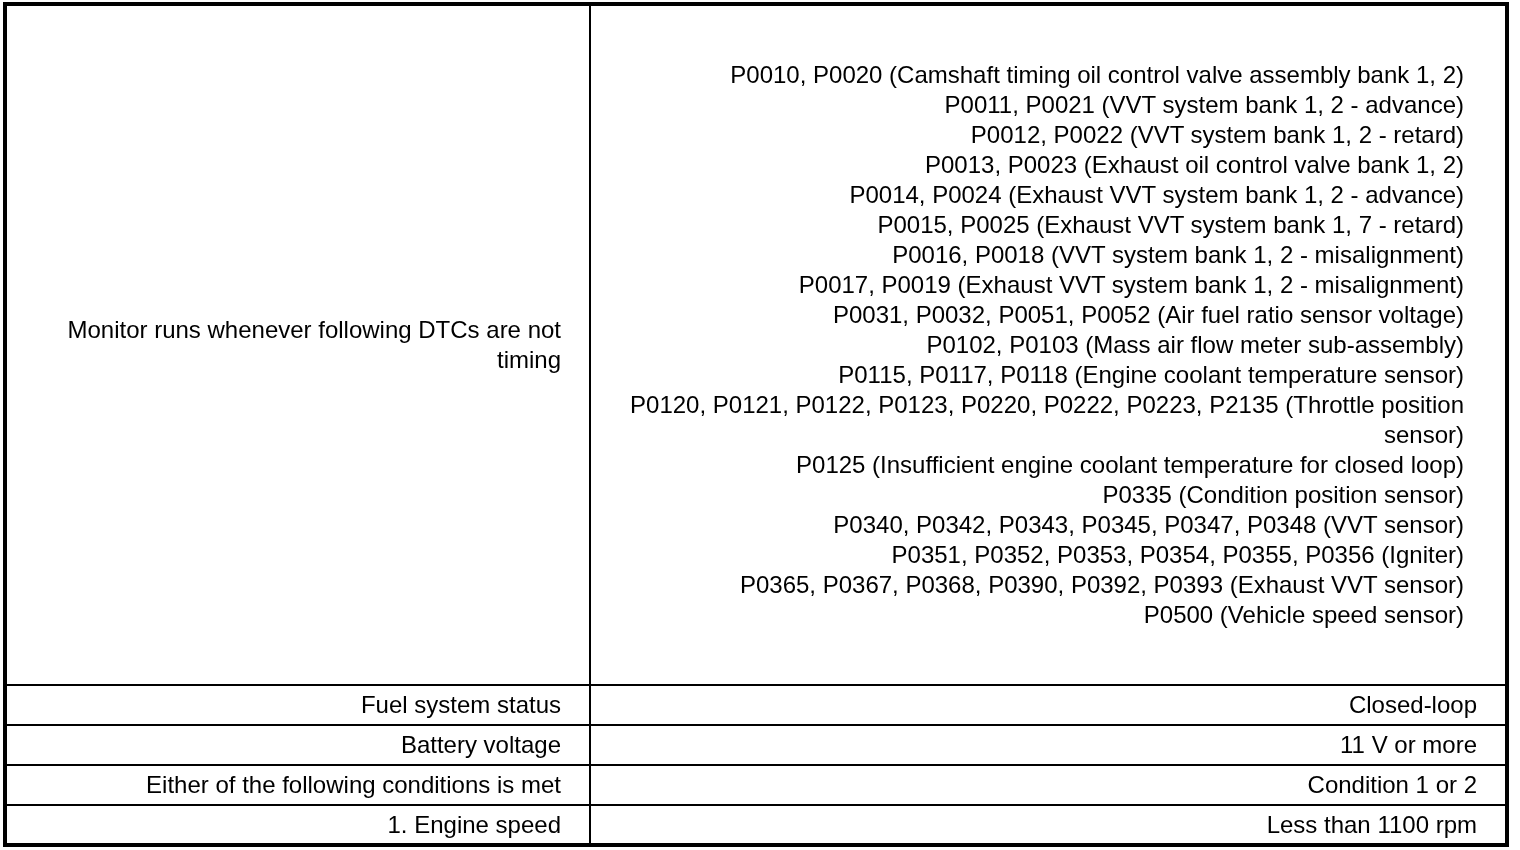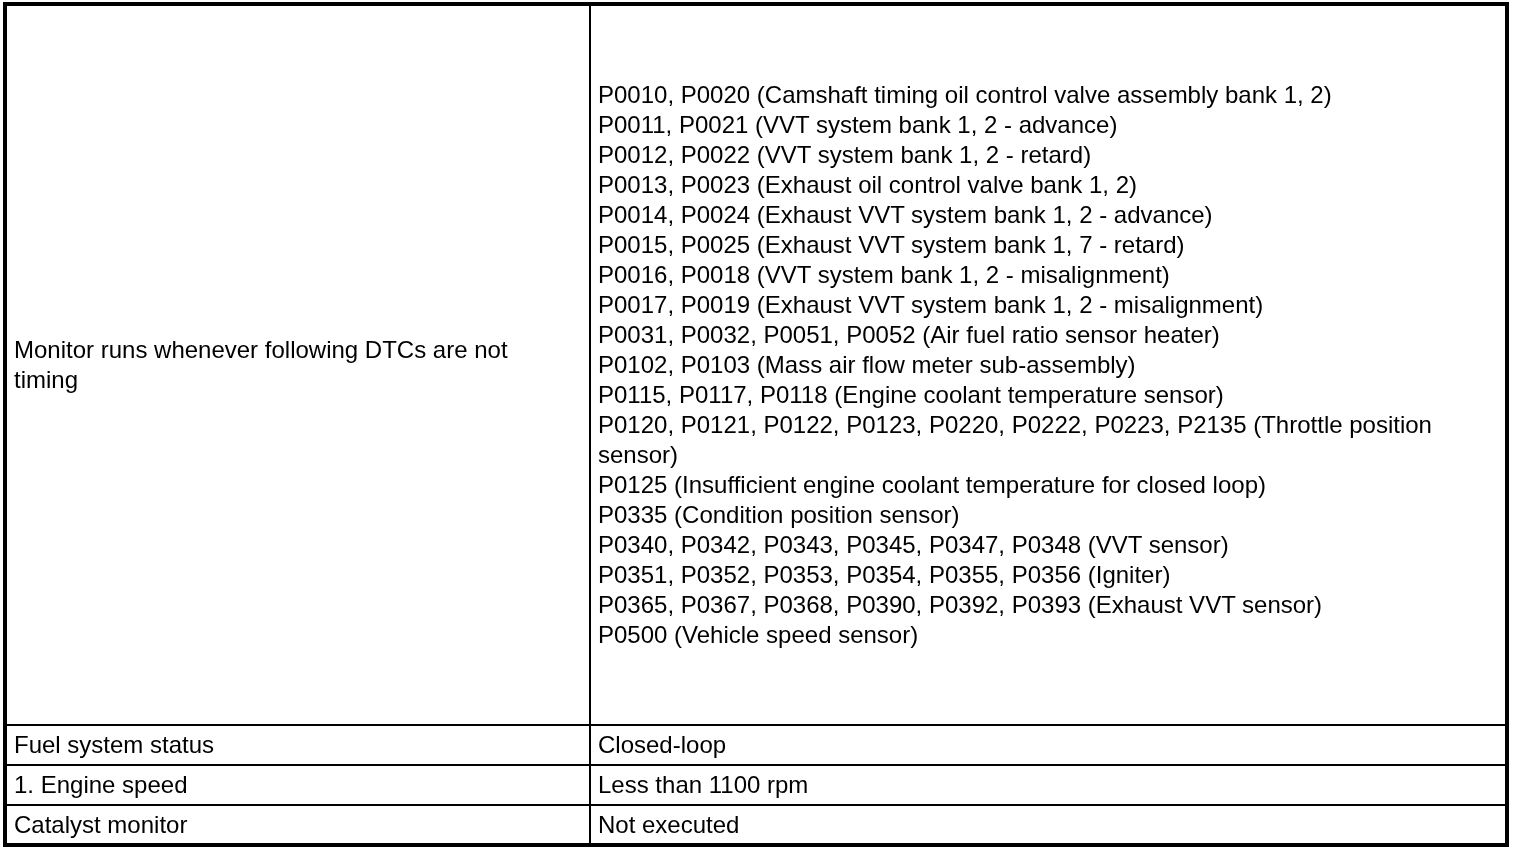"P0010, P0020 (Camshaft timing oil" td { text-align: none -> right }
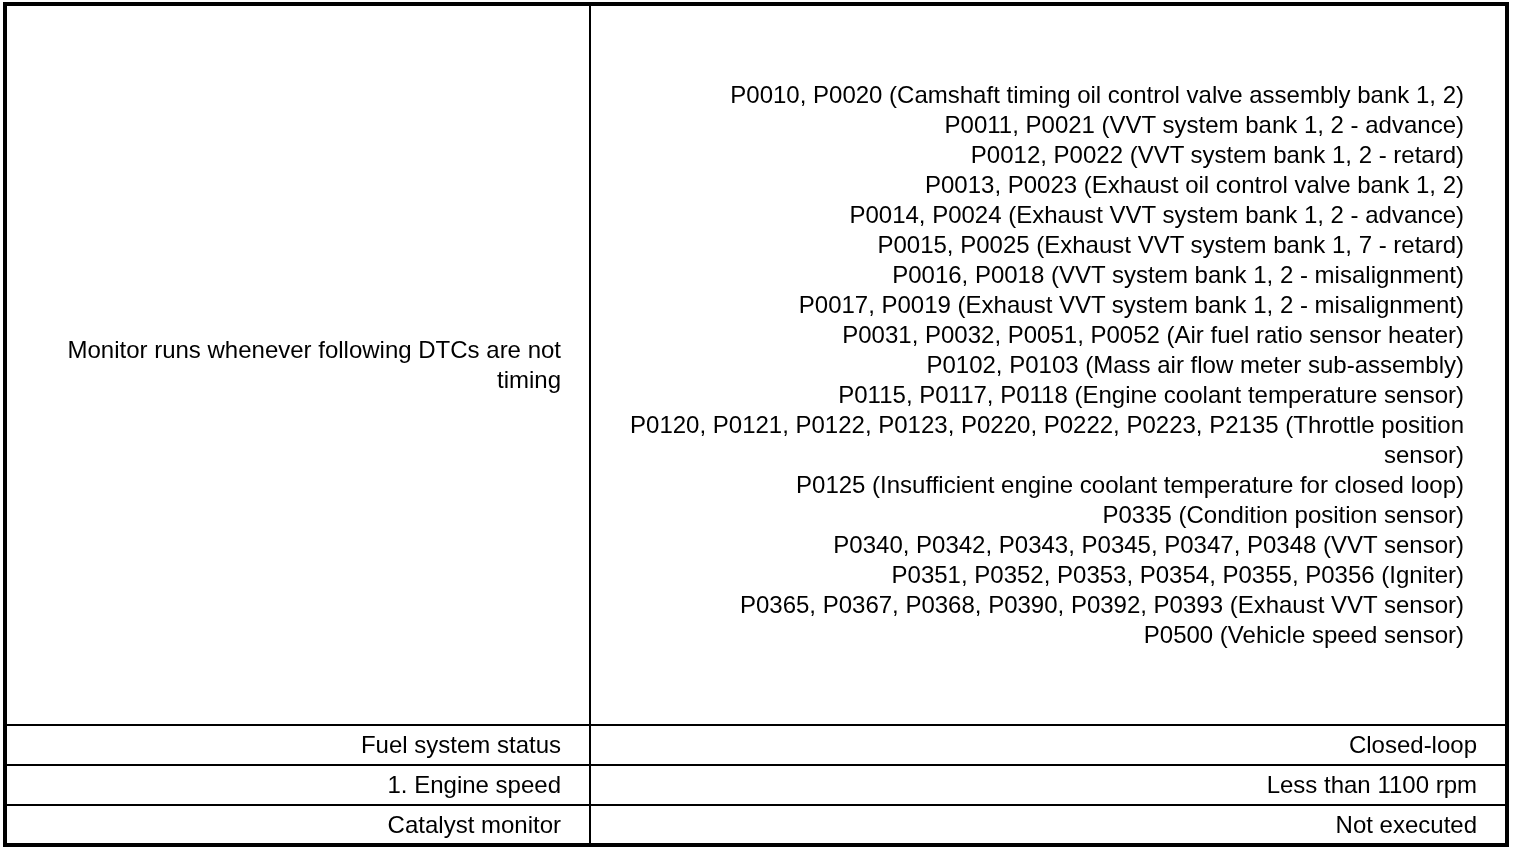"P0031, P0032, P0051, P0052 (Air" div { text: heater -> voltage }
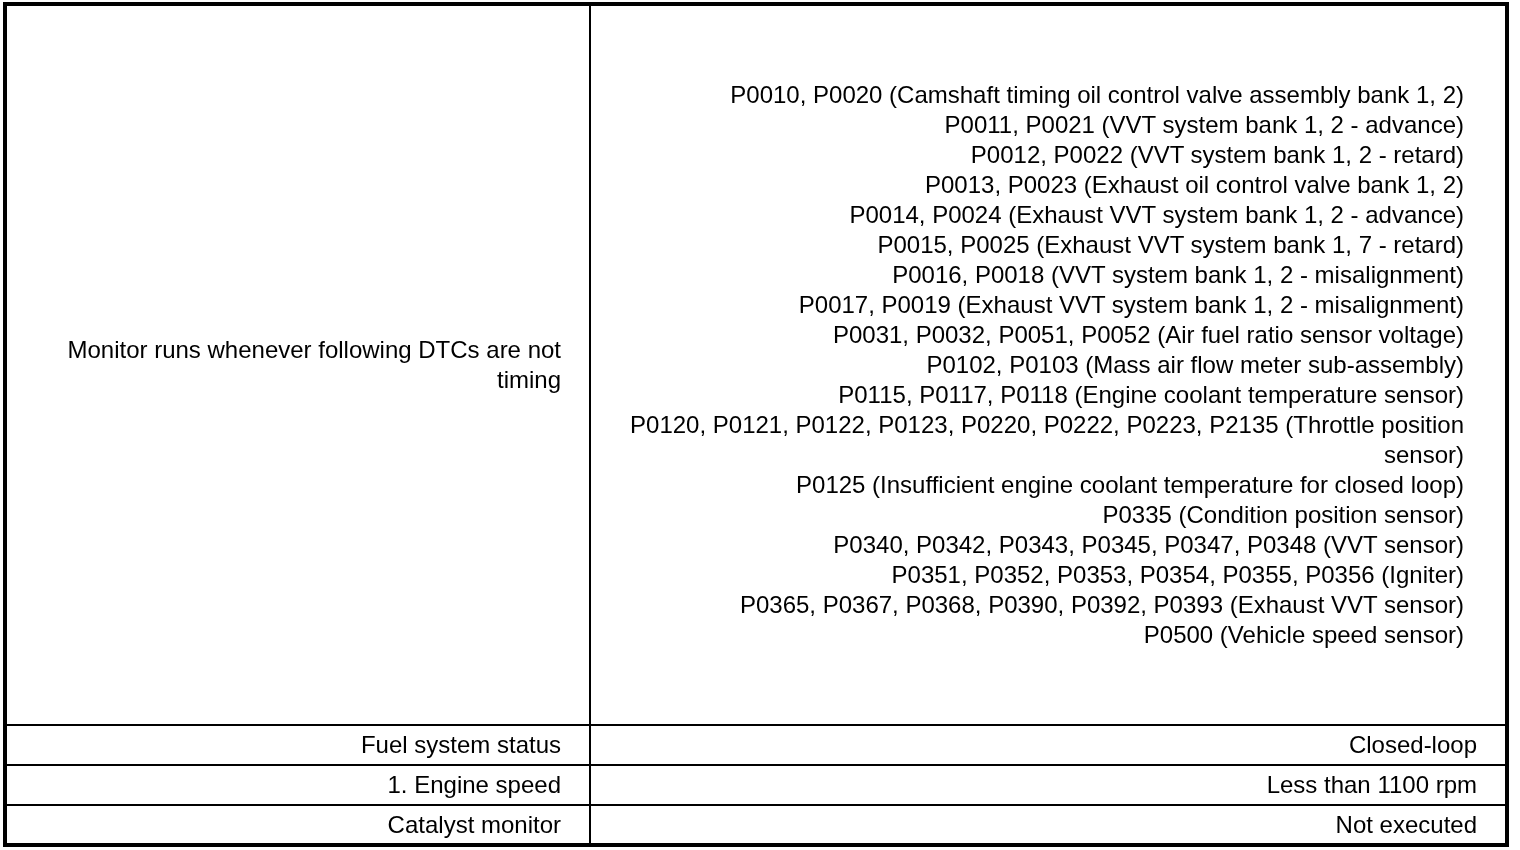"Battery voltage" tr.row-small { html: none -> <tr> <td>Battery voltage</td> <td>11 V or more</td> </tr> }
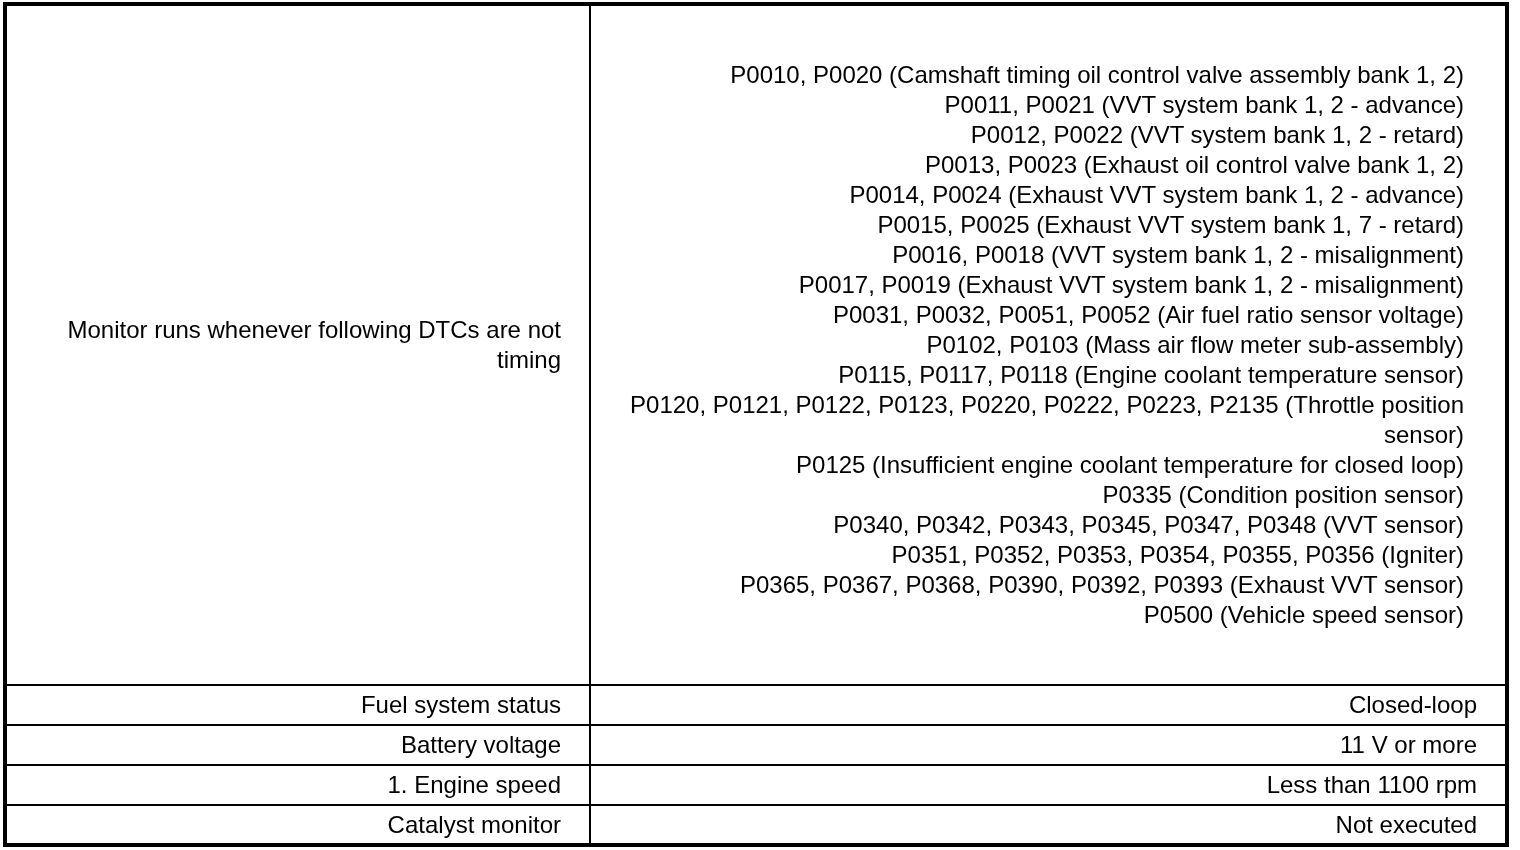"Either of the following conditions" tr.row-small { html: none -> <tr> <td>Either of the following conditions is met</td> <td>Condition 1 or 2</td> </tr> }
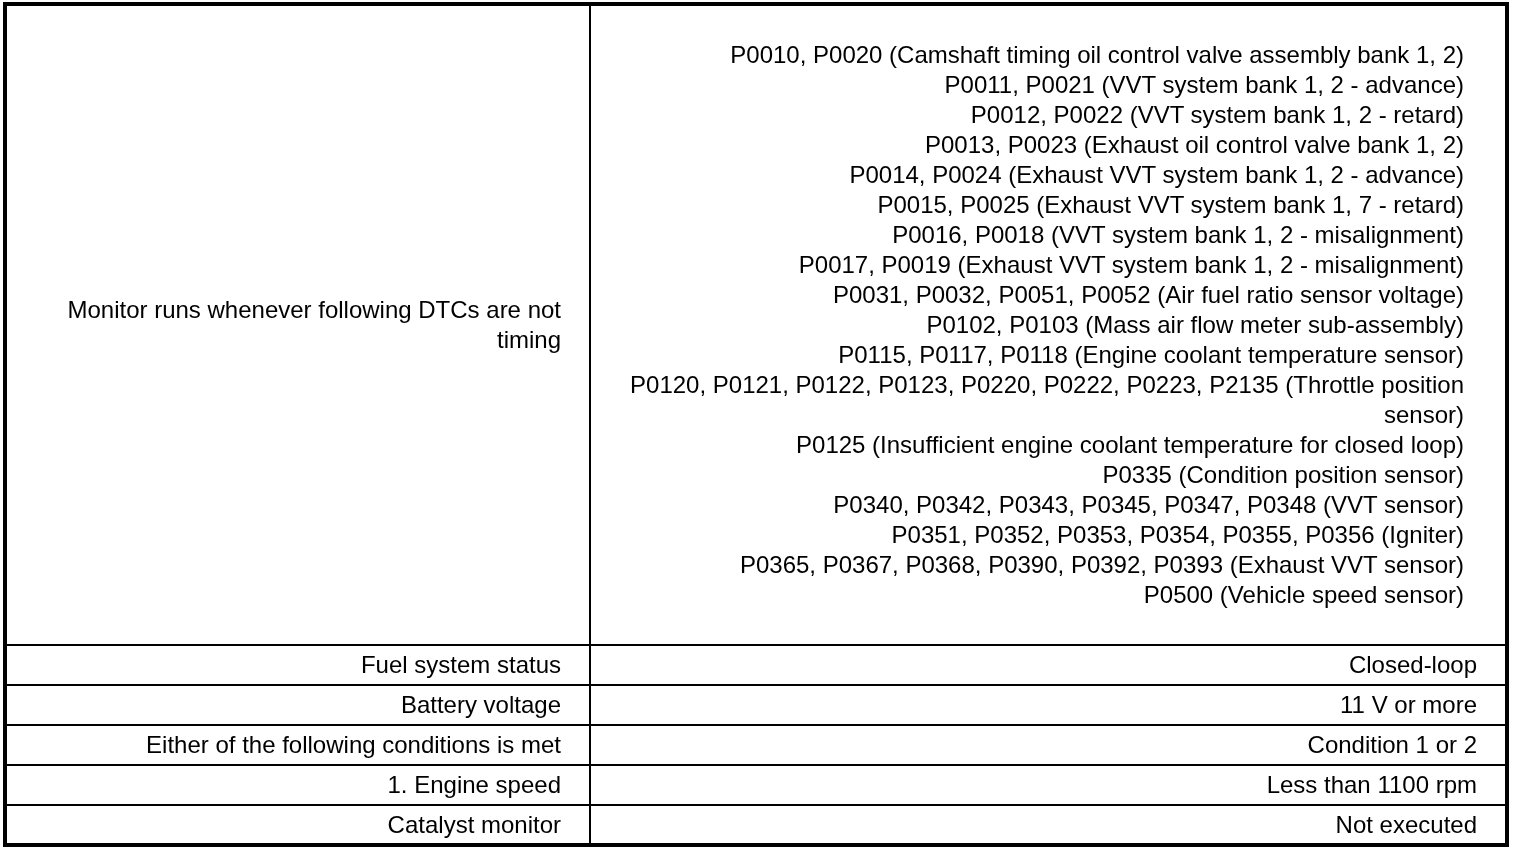"Catalyst monitor" tr.row-small { html: <tr> <td>Catalyst monitor</td> <td>Not executed</td> </tr> -> none }
